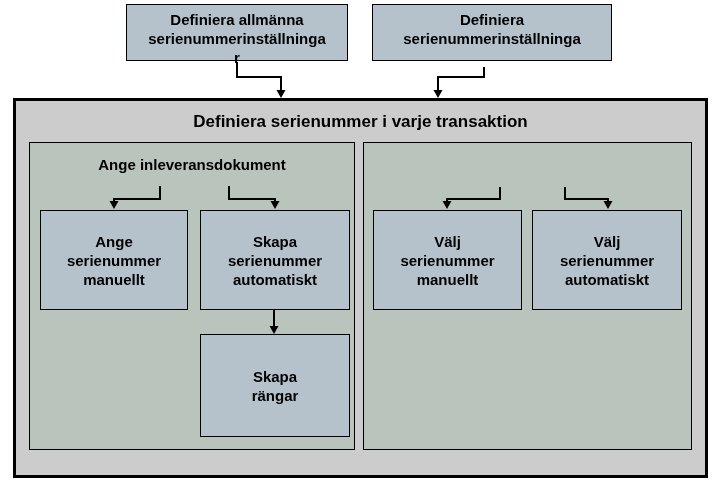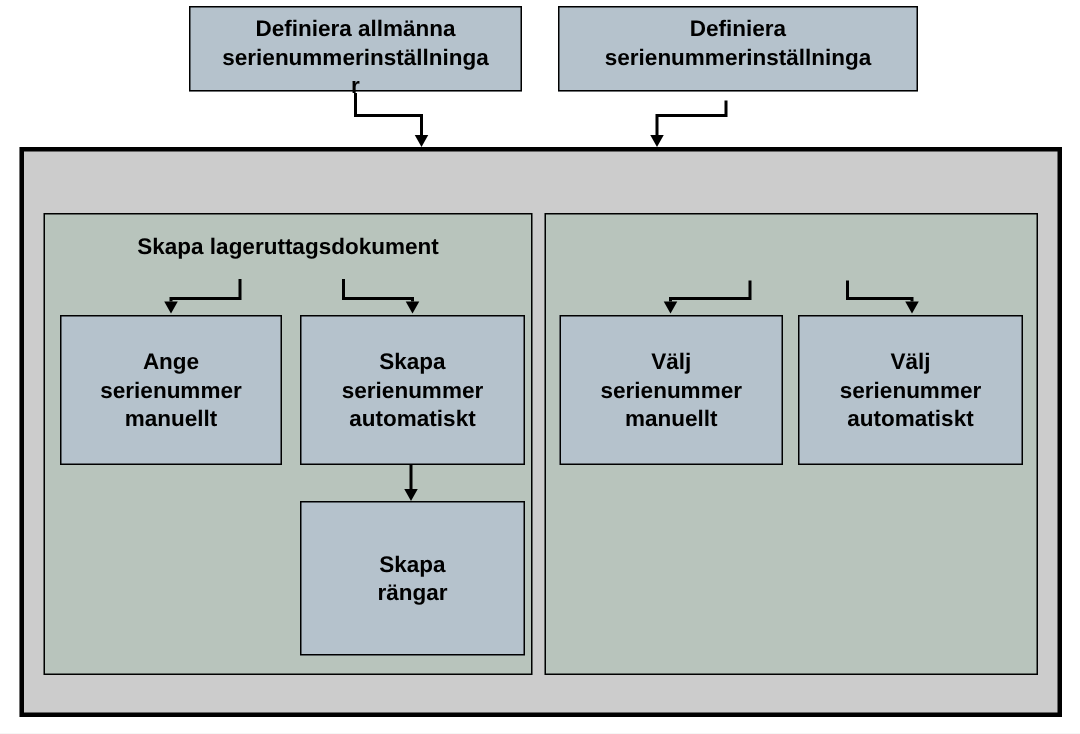"Definiera serienummer i varje" div.main-title { html: none -> <div>Definiera serienummer i varje transaktion</div> }
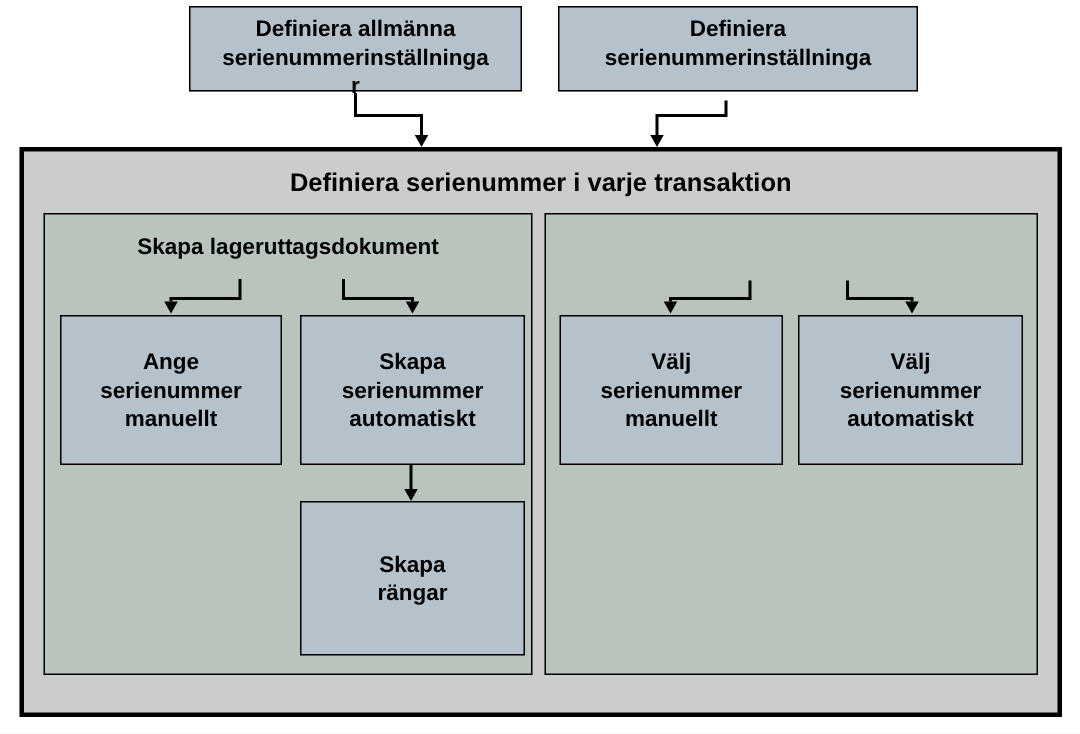"Skapa lageruttagsdokument" div.section-header { text: Skapa lageruttagsdokument -> Ange inleveransdokument }
